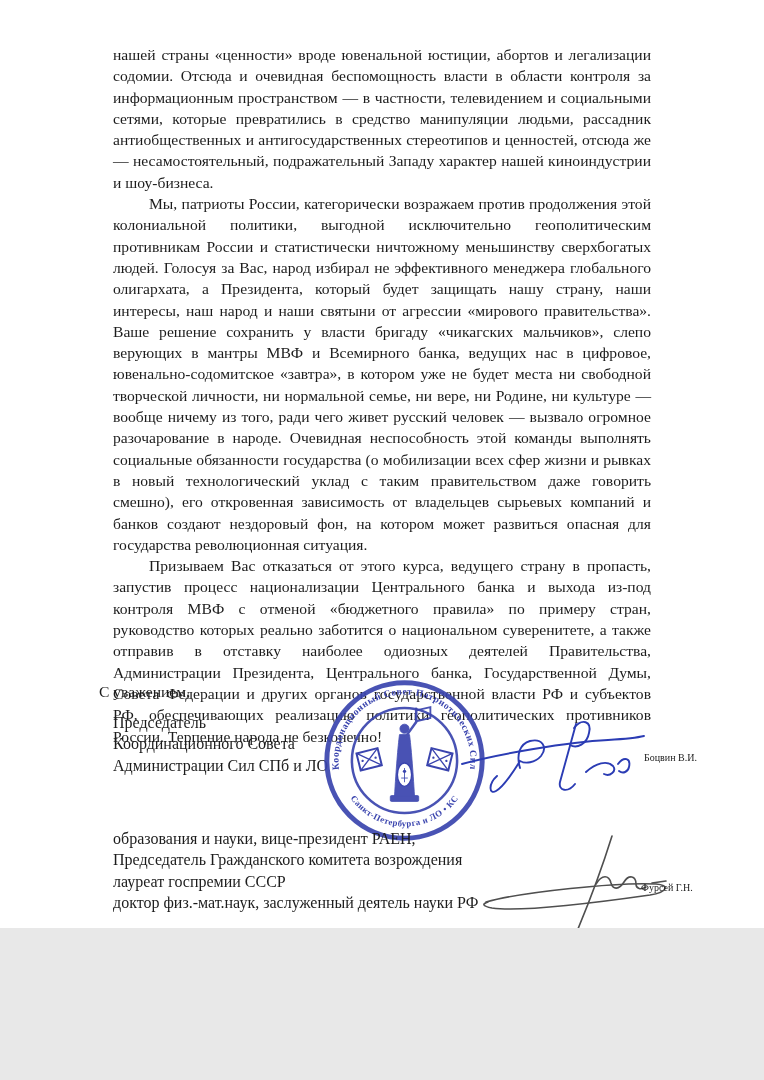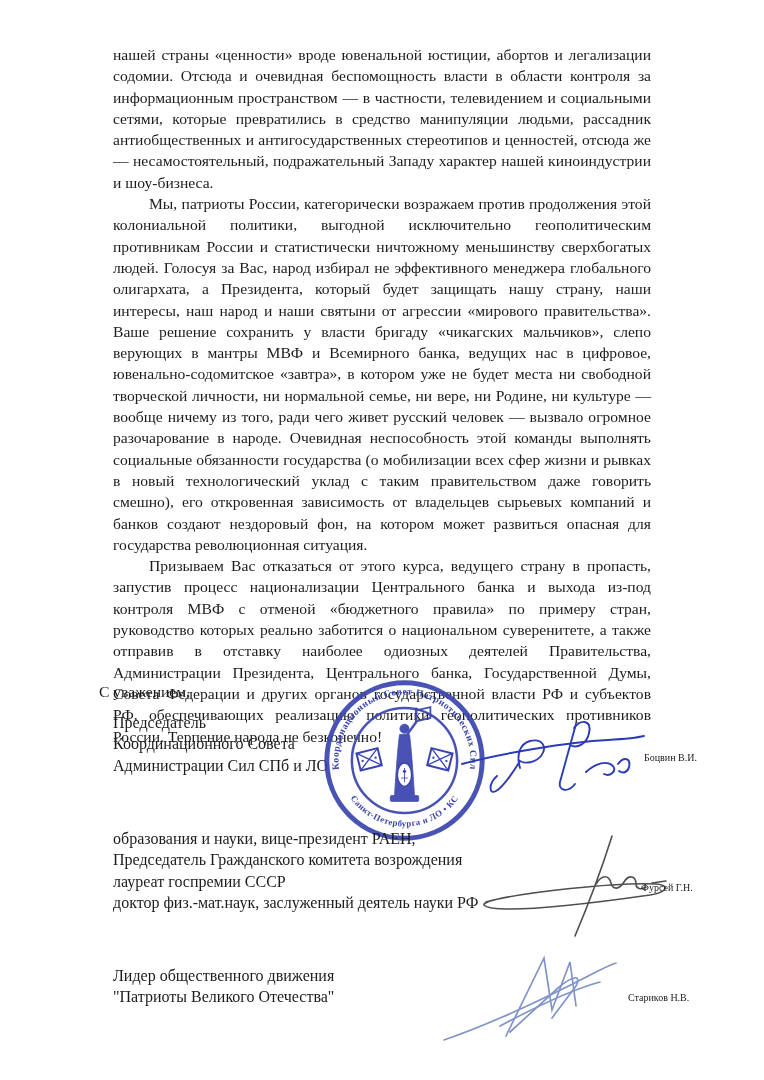"нашей страны «ценности» вроде ювенальной" .page { height: 1080px -> 928px }
